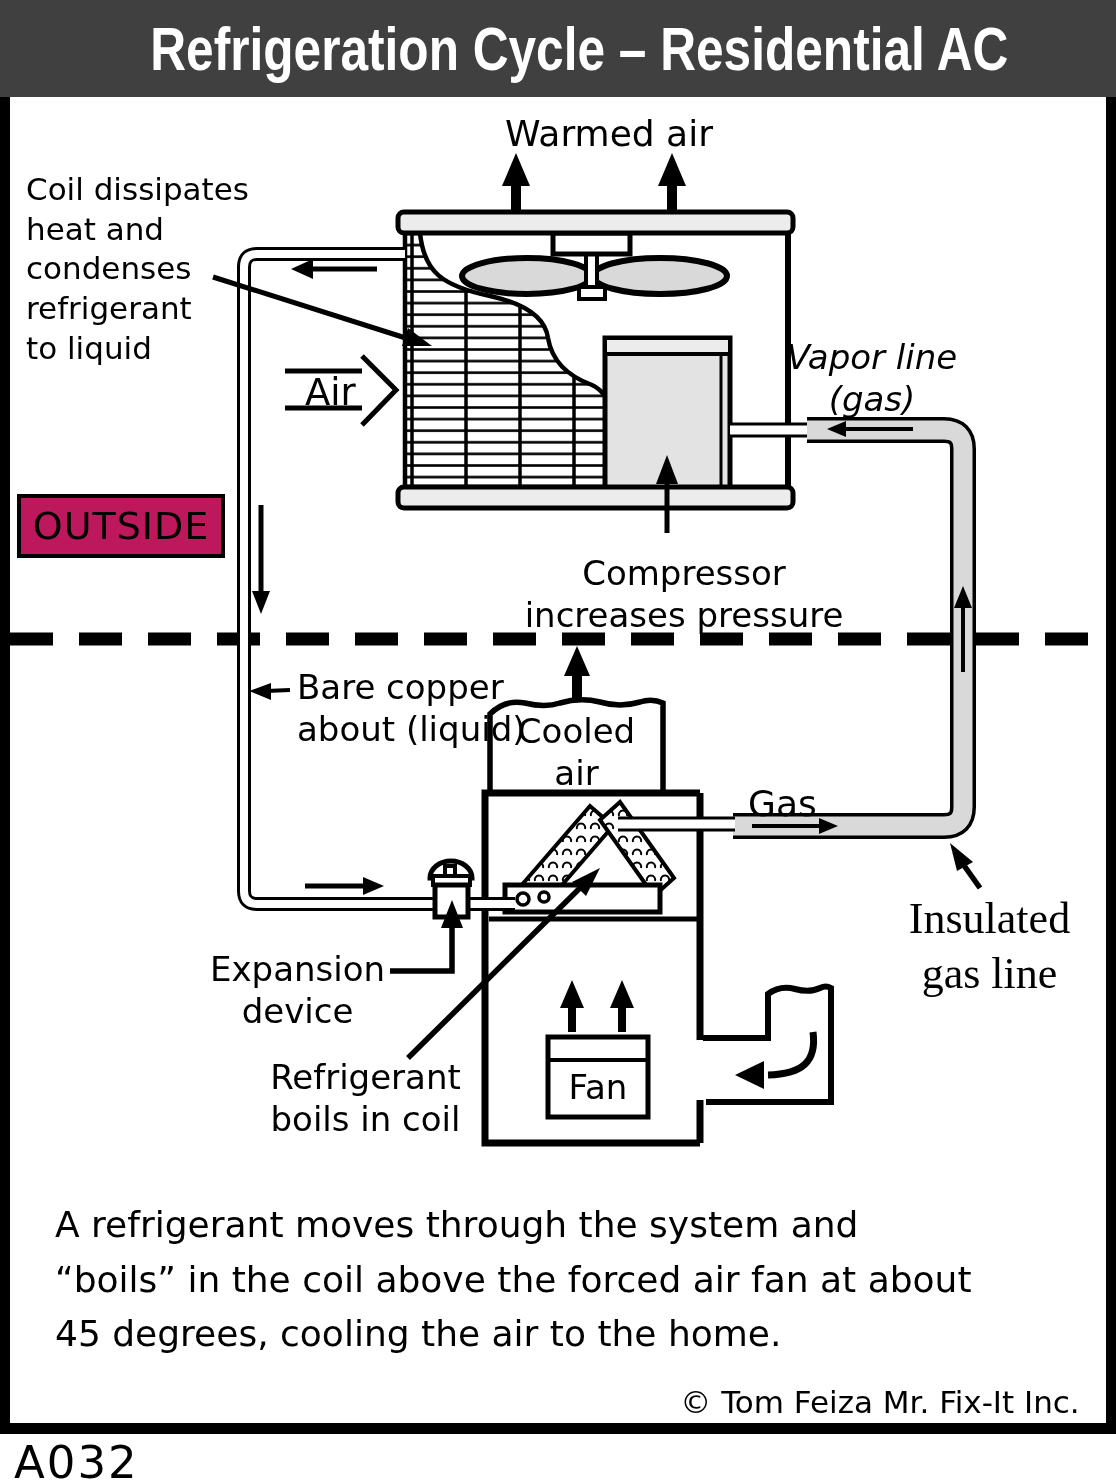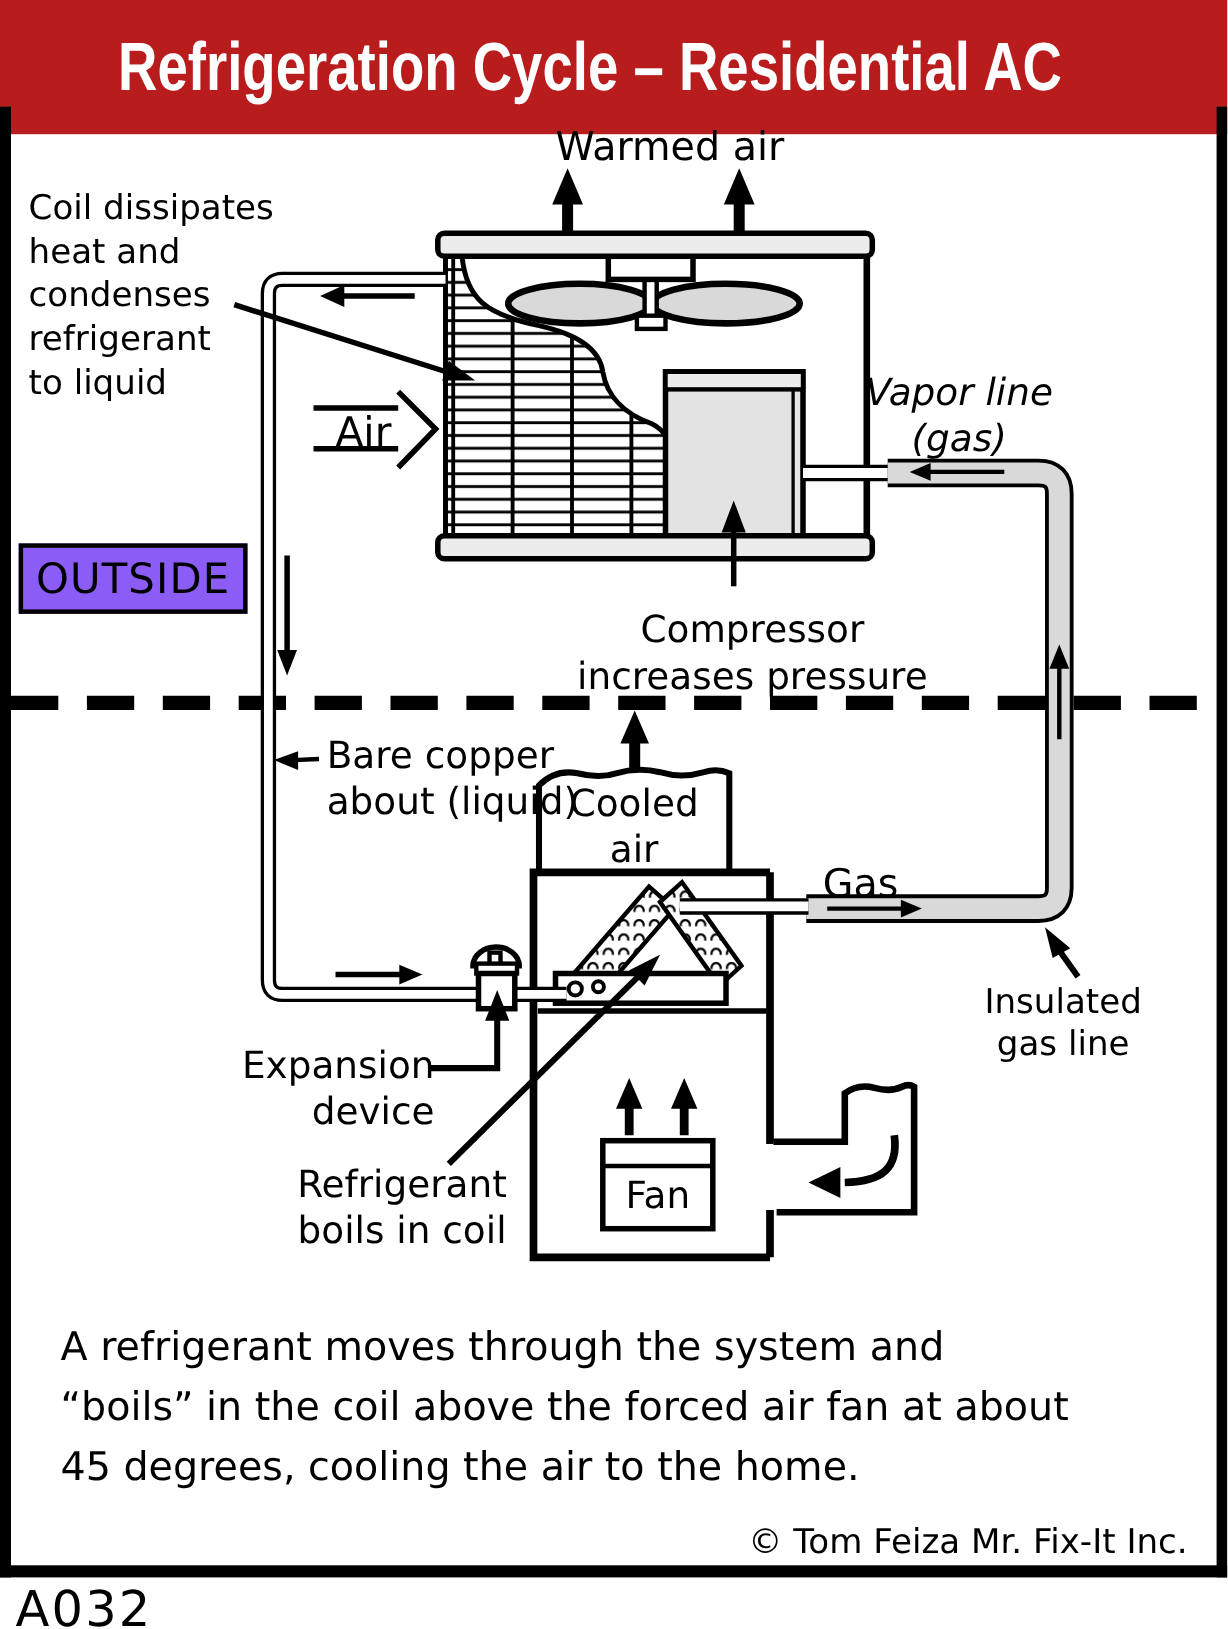"Refrigeration Cycle – Residential AC" .titlebar { background: #b91c1c -> #404040; height: 122px -> 97px; justify-content: flex-start -> flex-end }
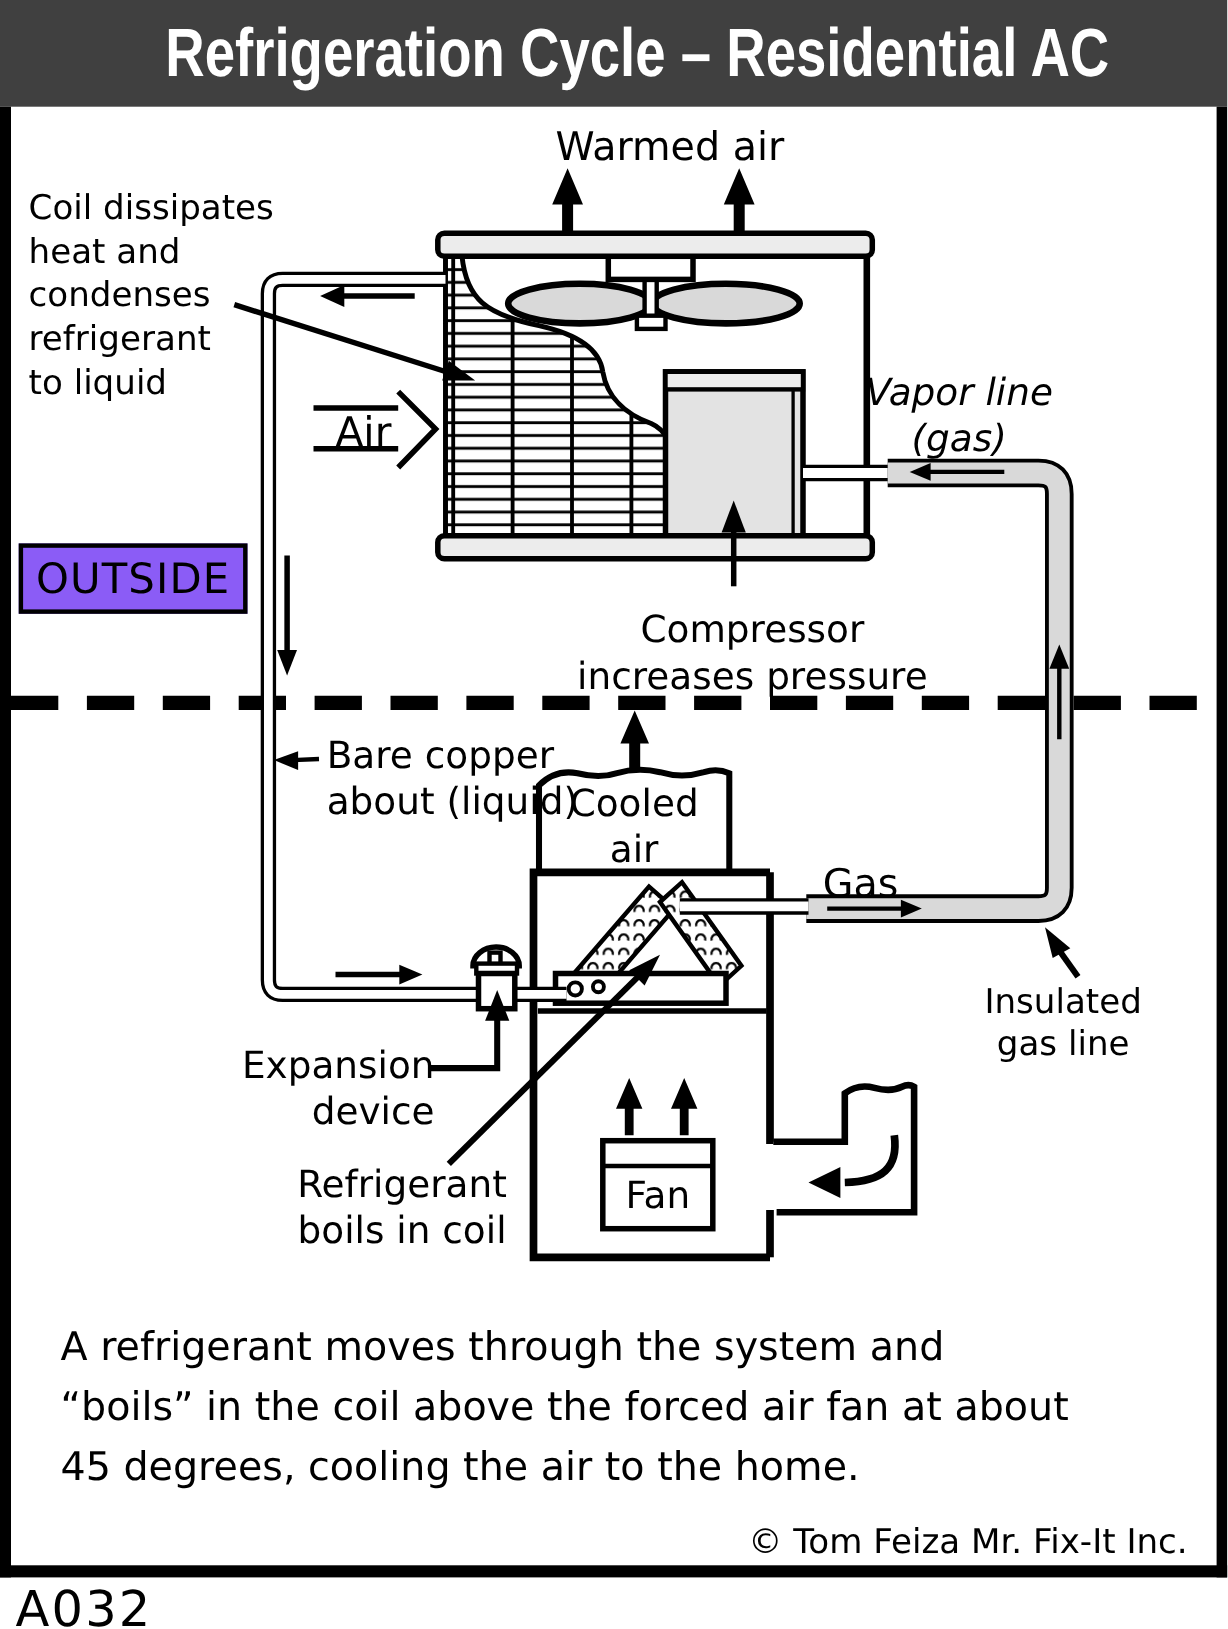"OUTSIDE" .zonebox { background: #8b5cf6 -> #be185d }
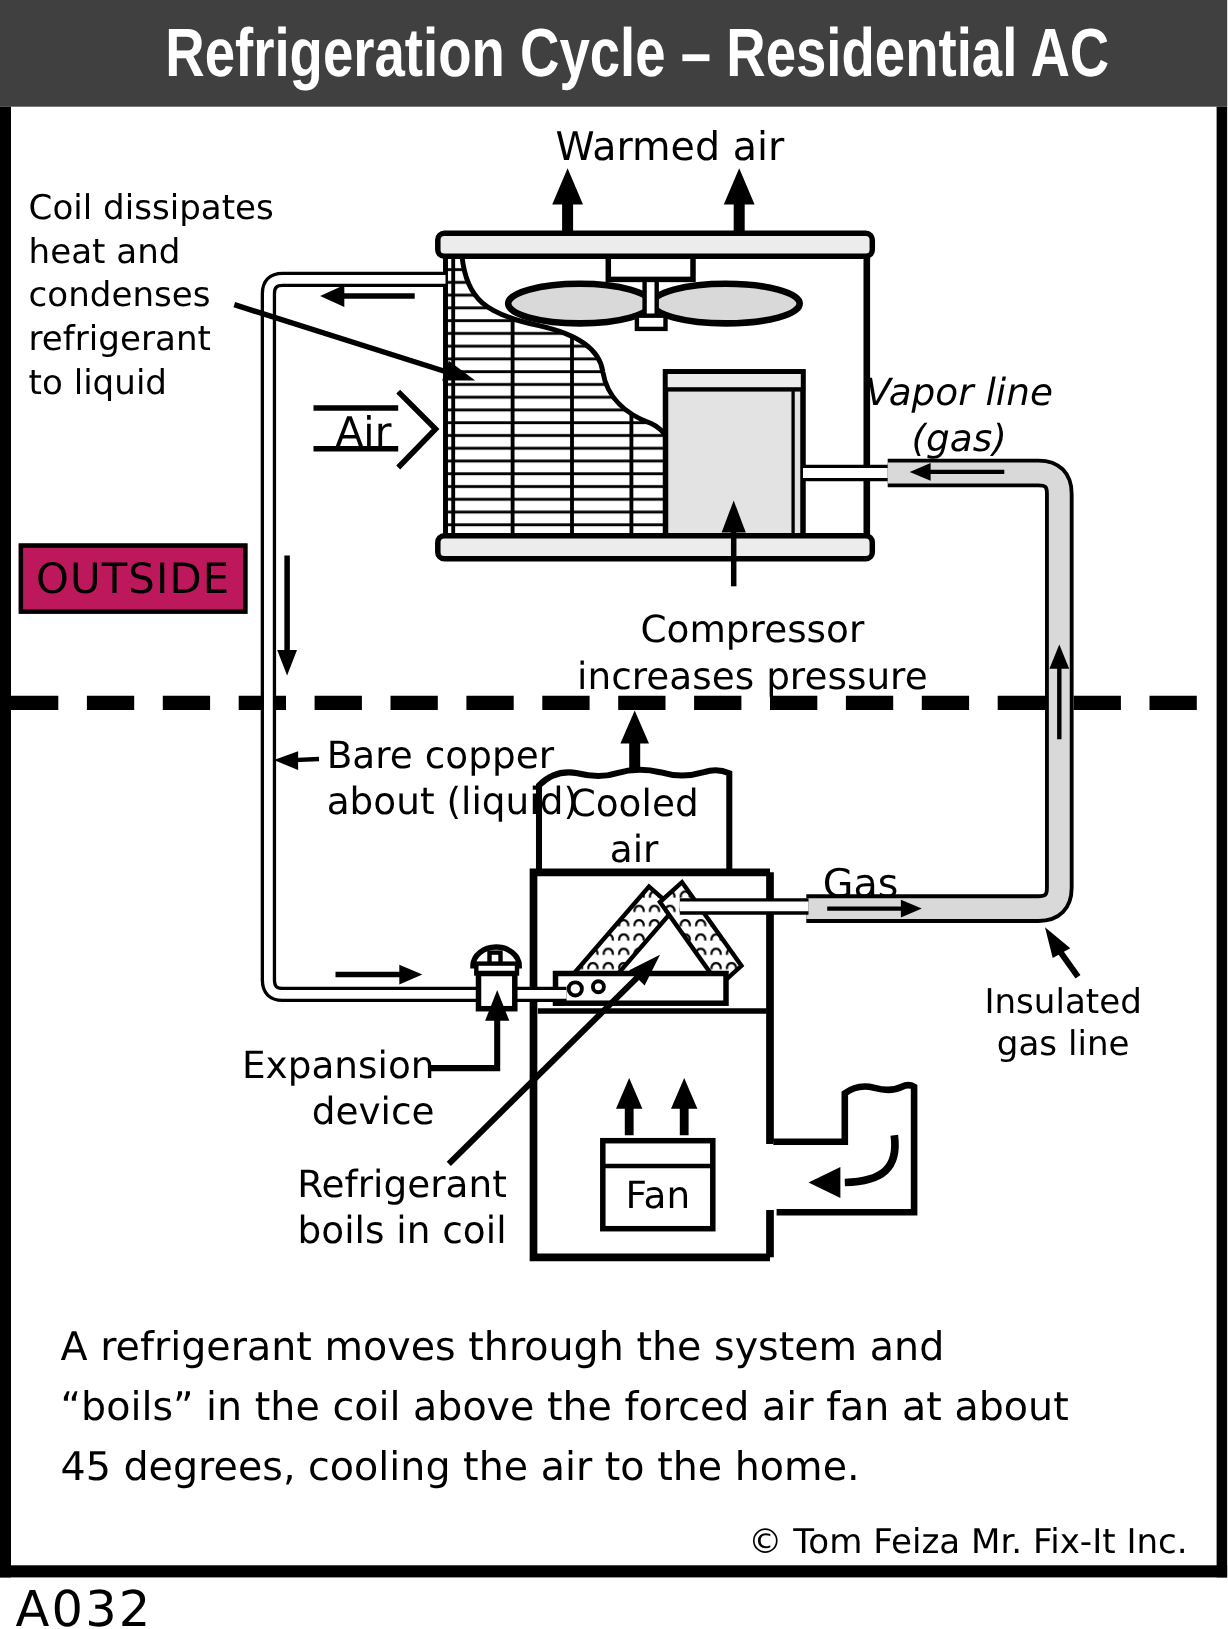"Insulated" div.lbl { font-family: none -> Liberation Serif, serif; font-size: 31px -> 44px; left: 879px -> 902px }
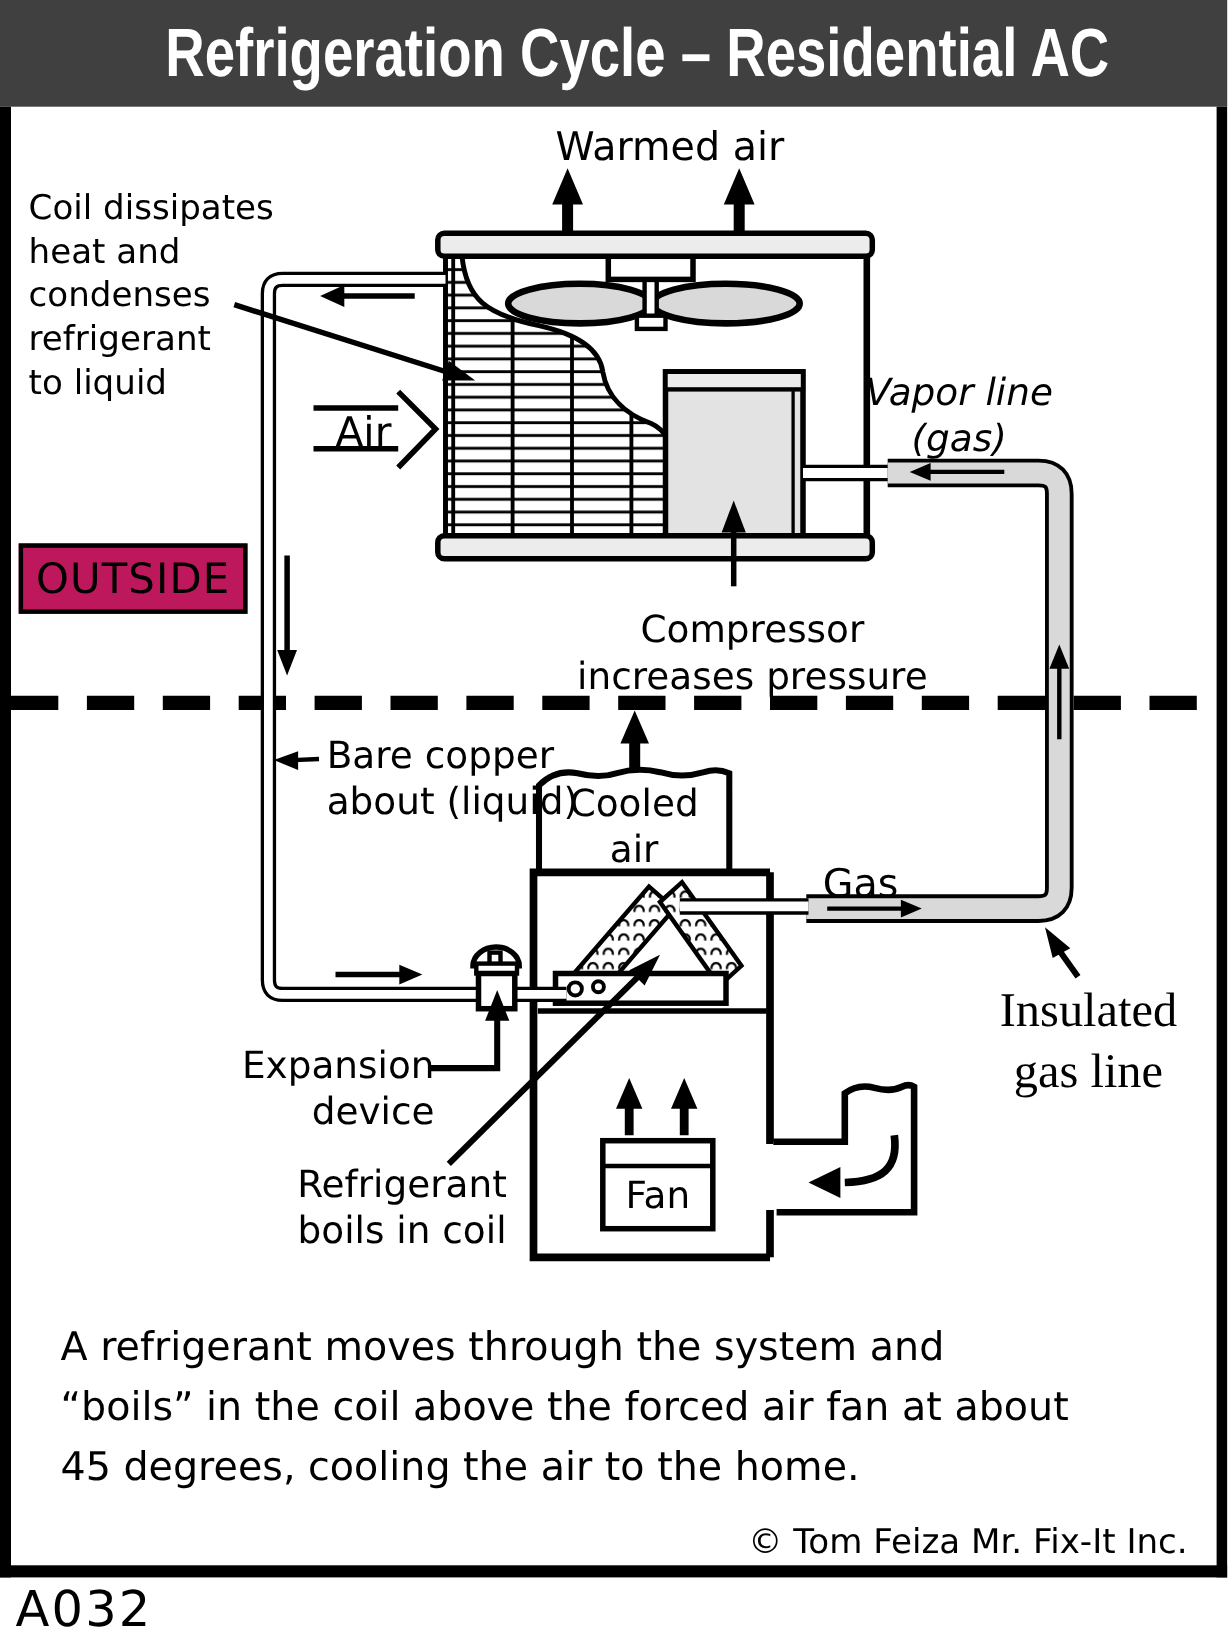"Expansion" div.lbl { text-align: right -> none }
